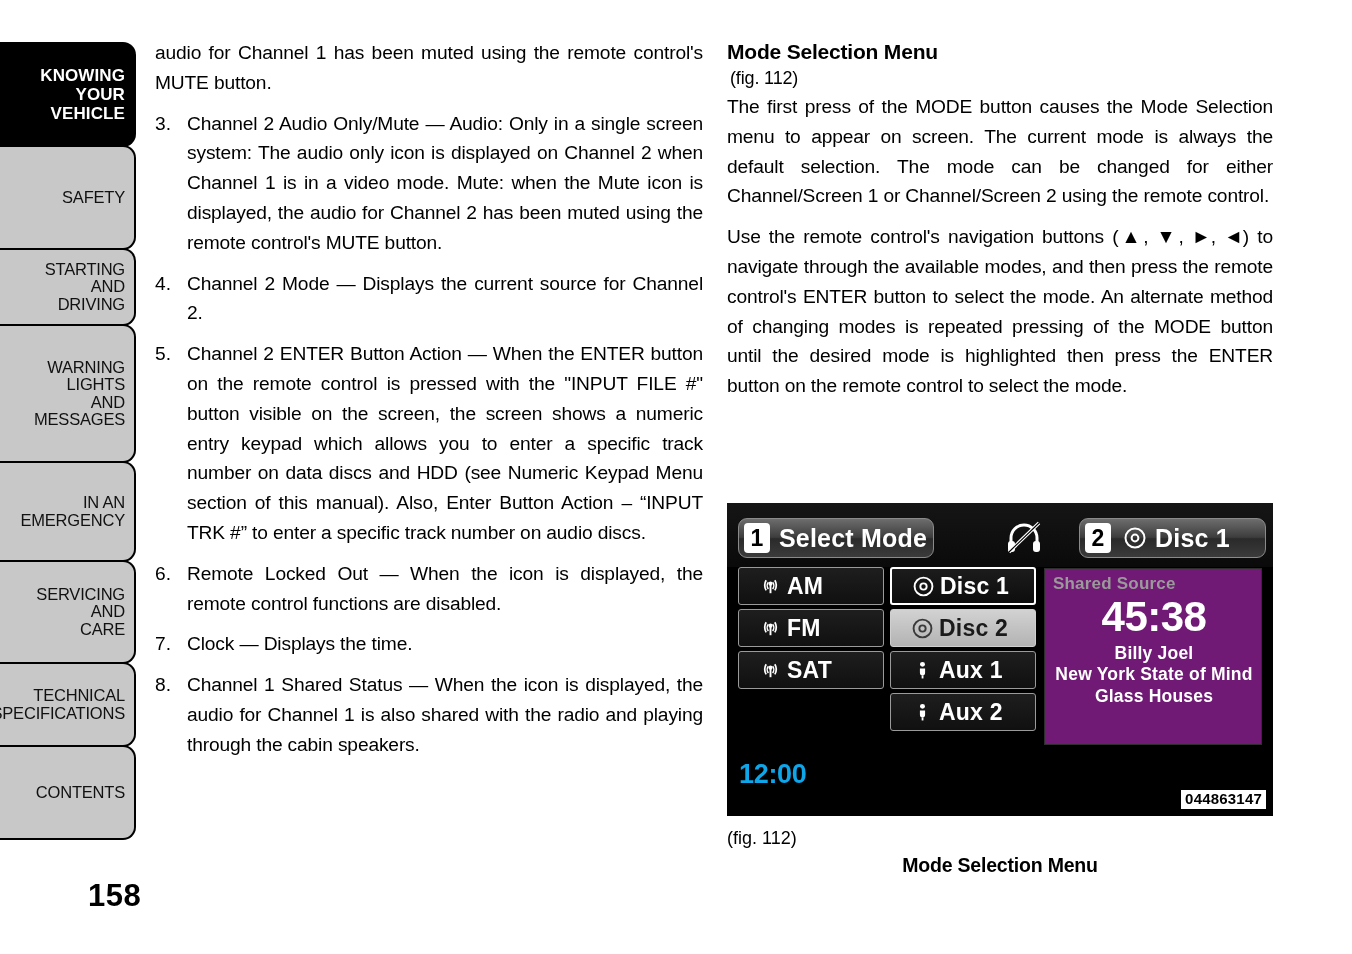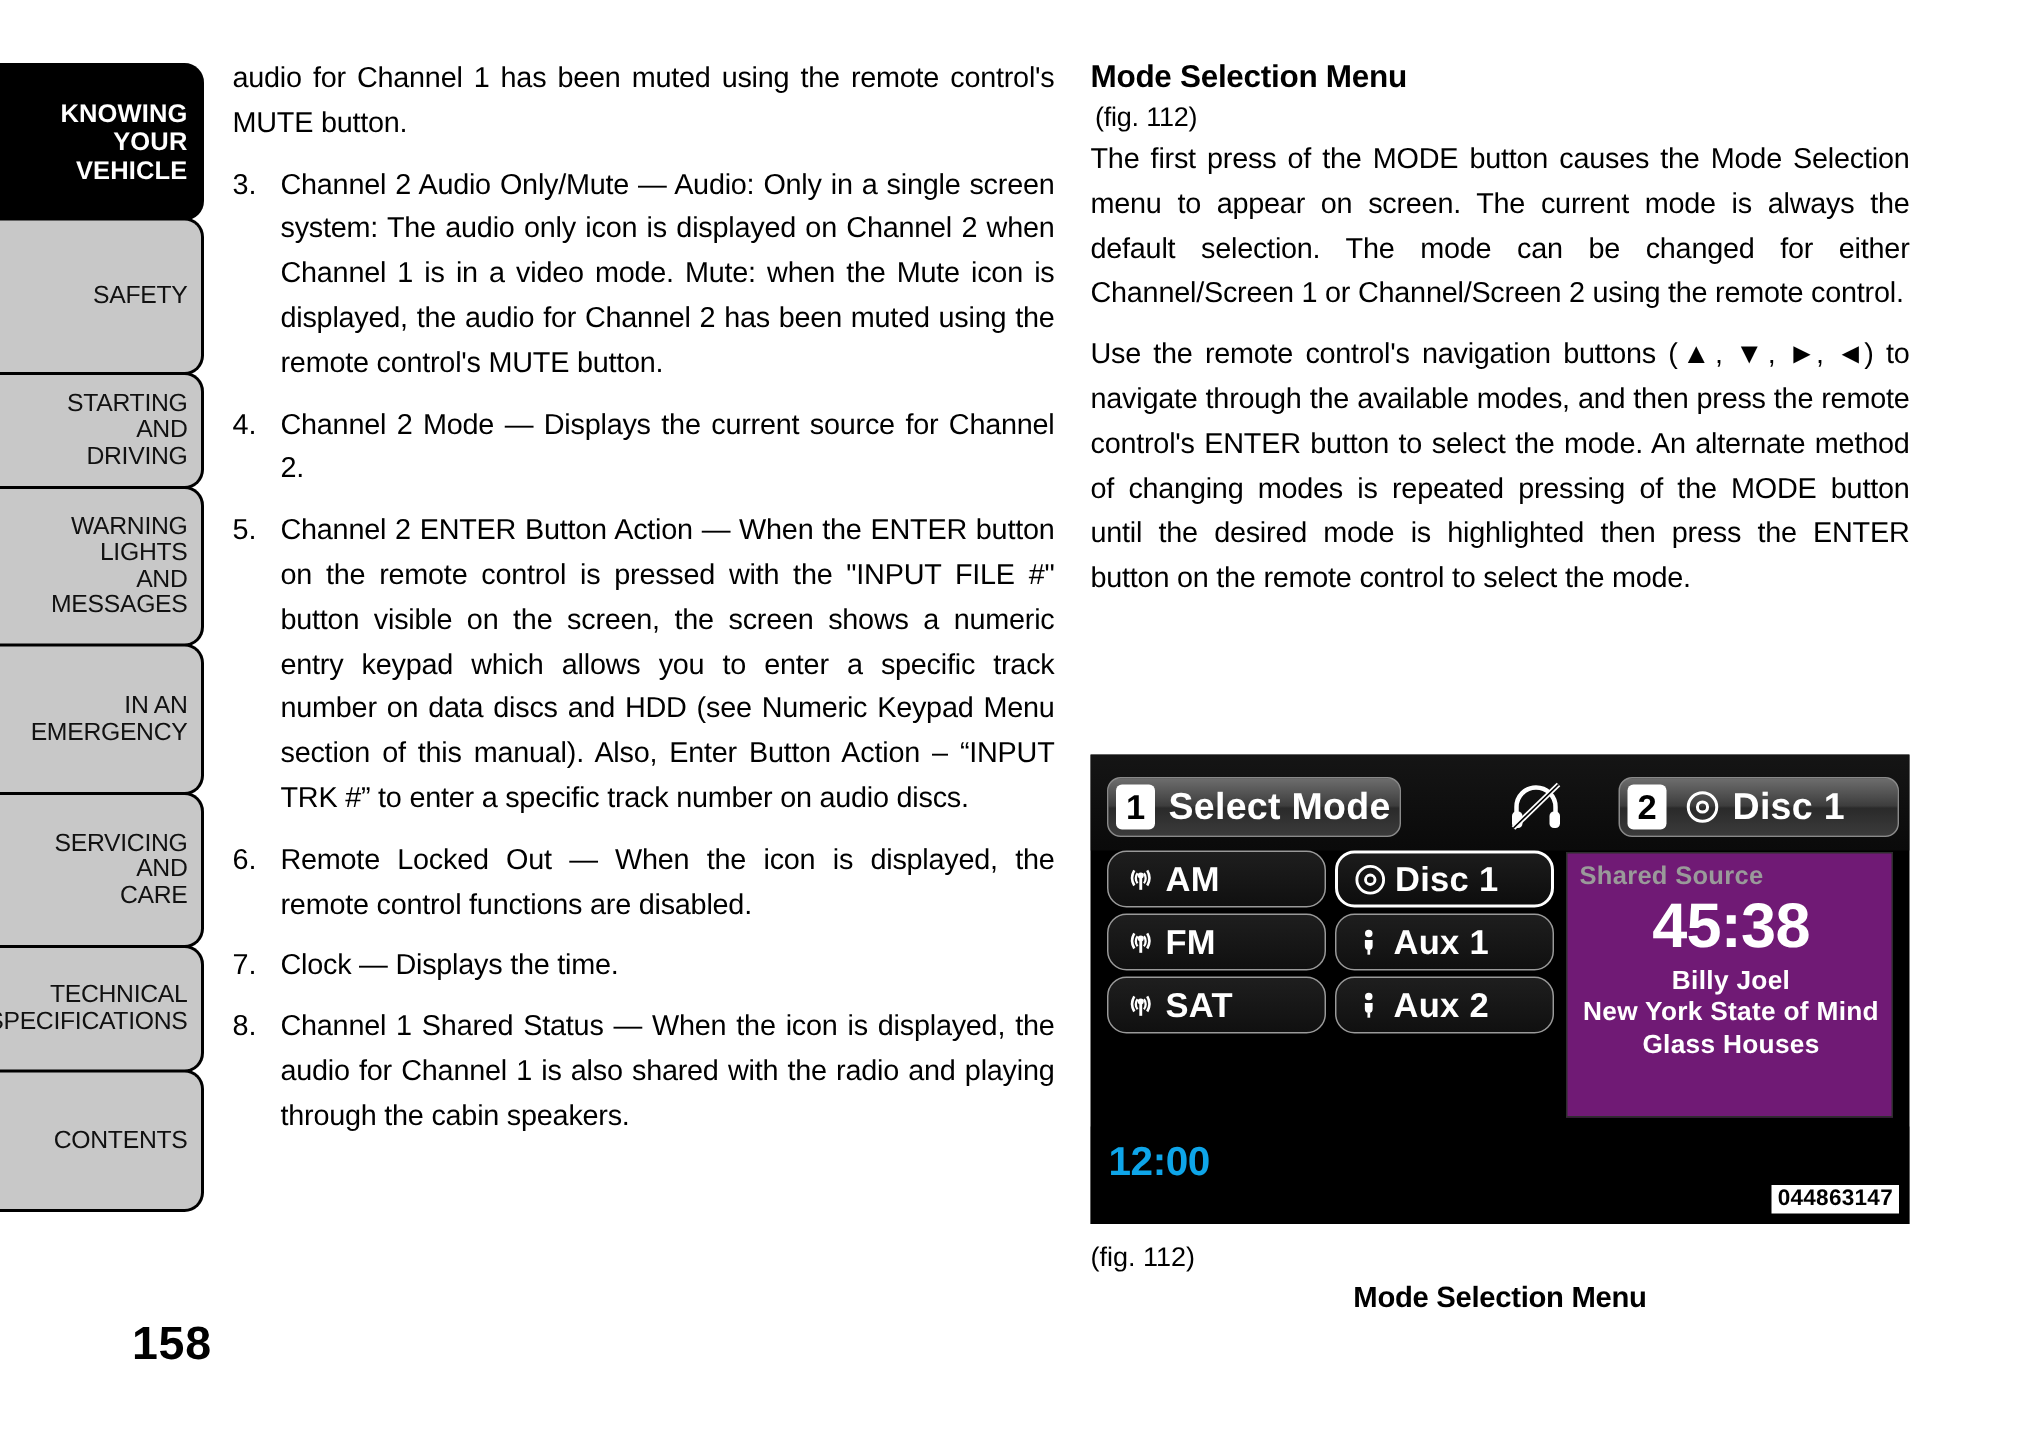"WARNING" .t3 { height: 107px -> 139px }
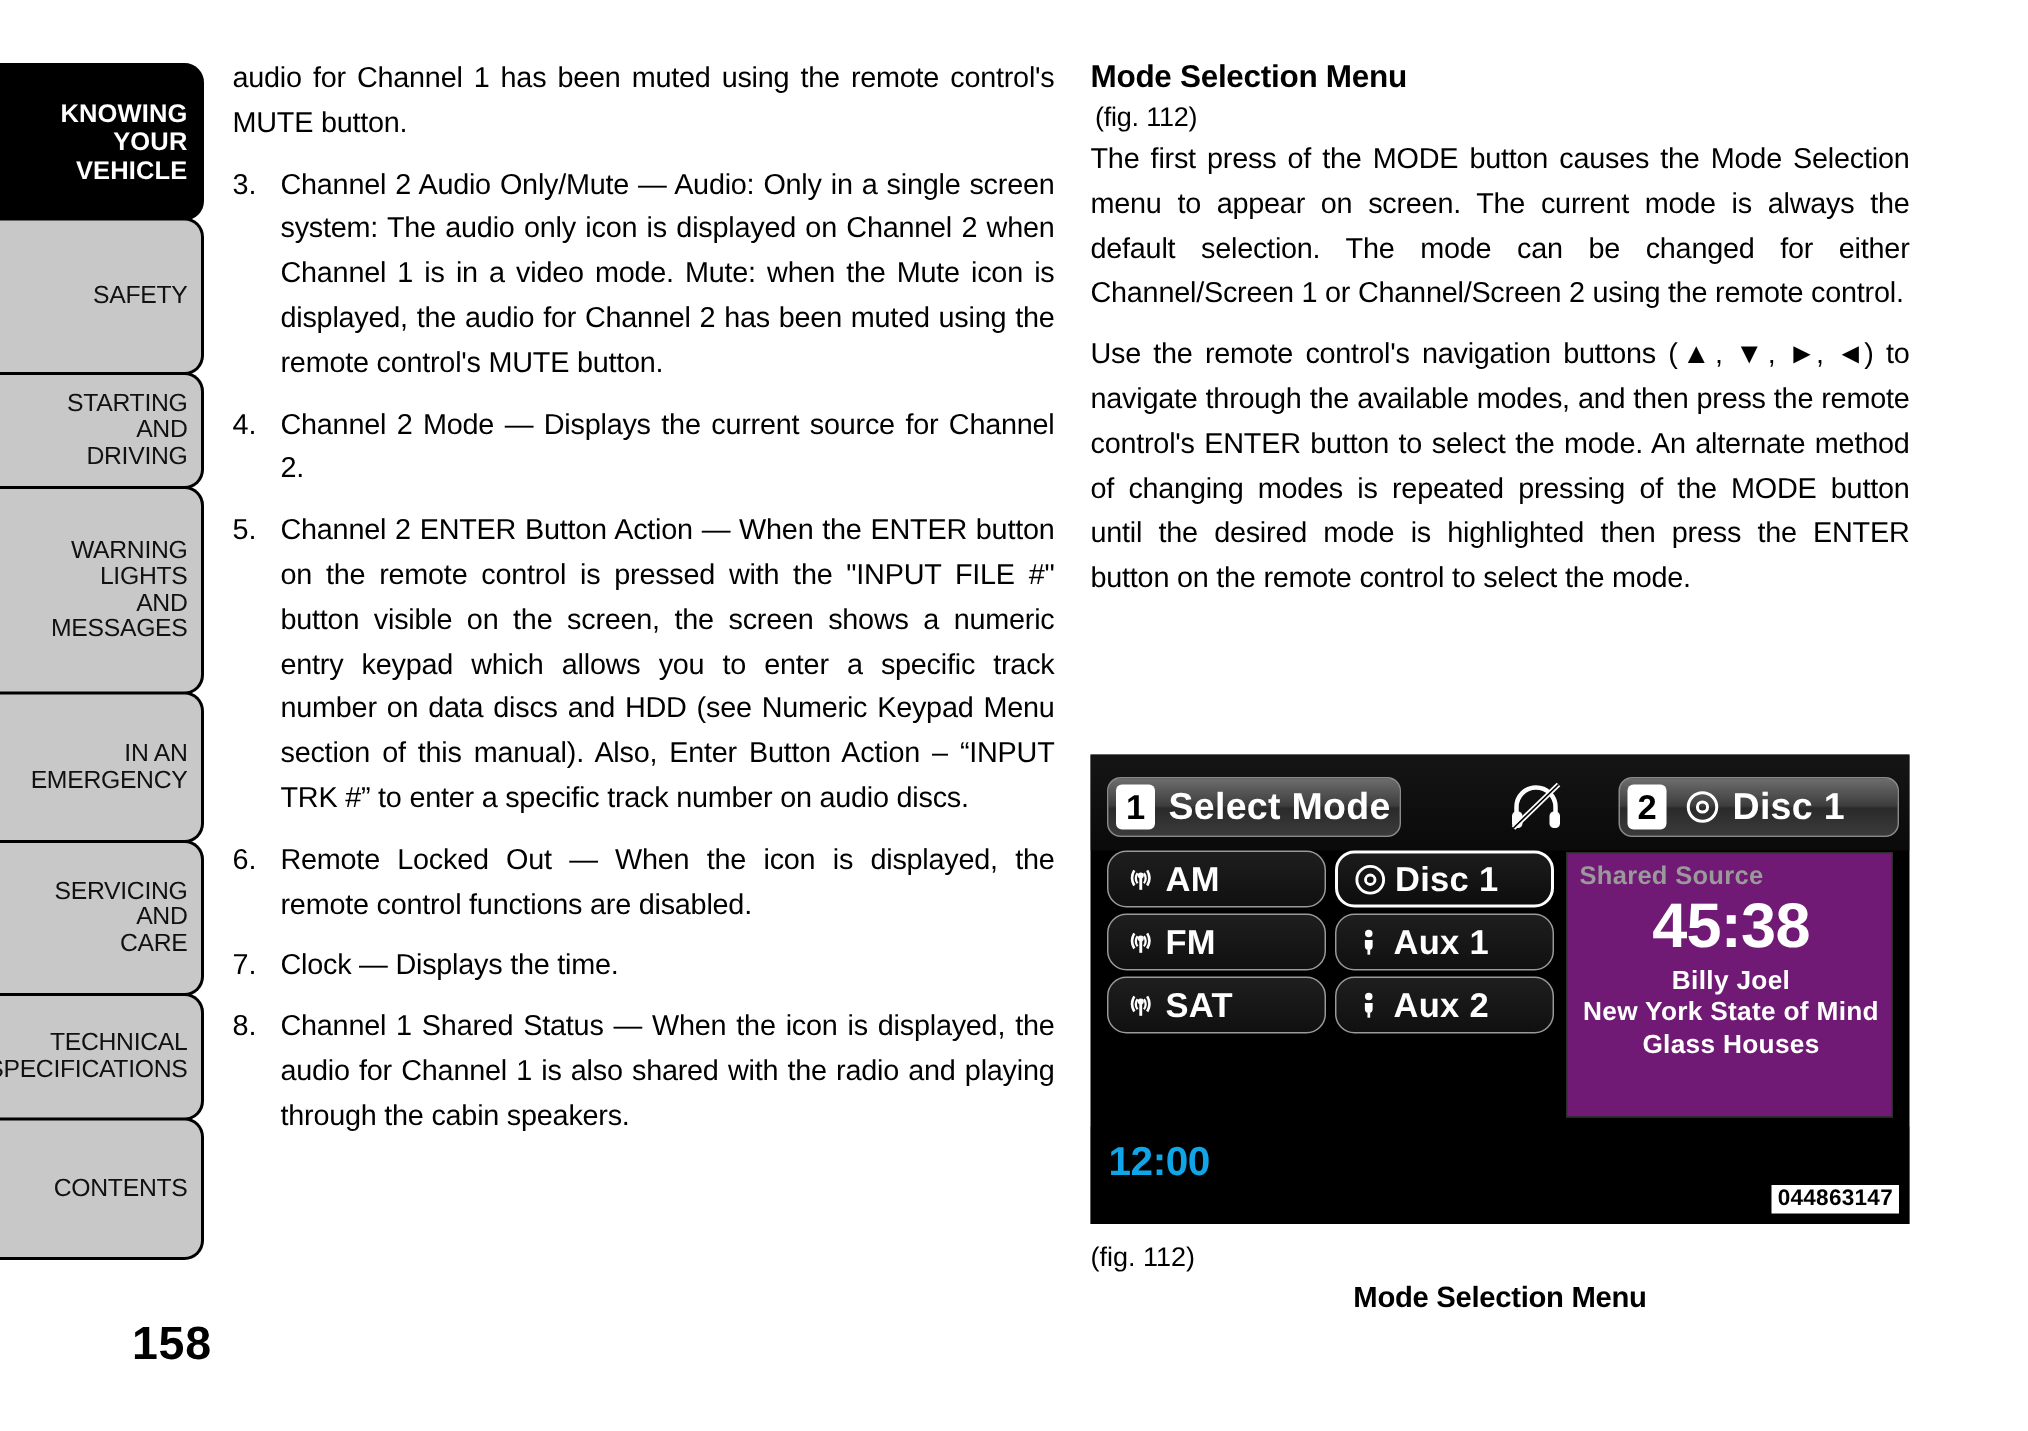"AM" .mbtn { border-radius: 13px -> 3px; padding-left: 8px -> 18px }
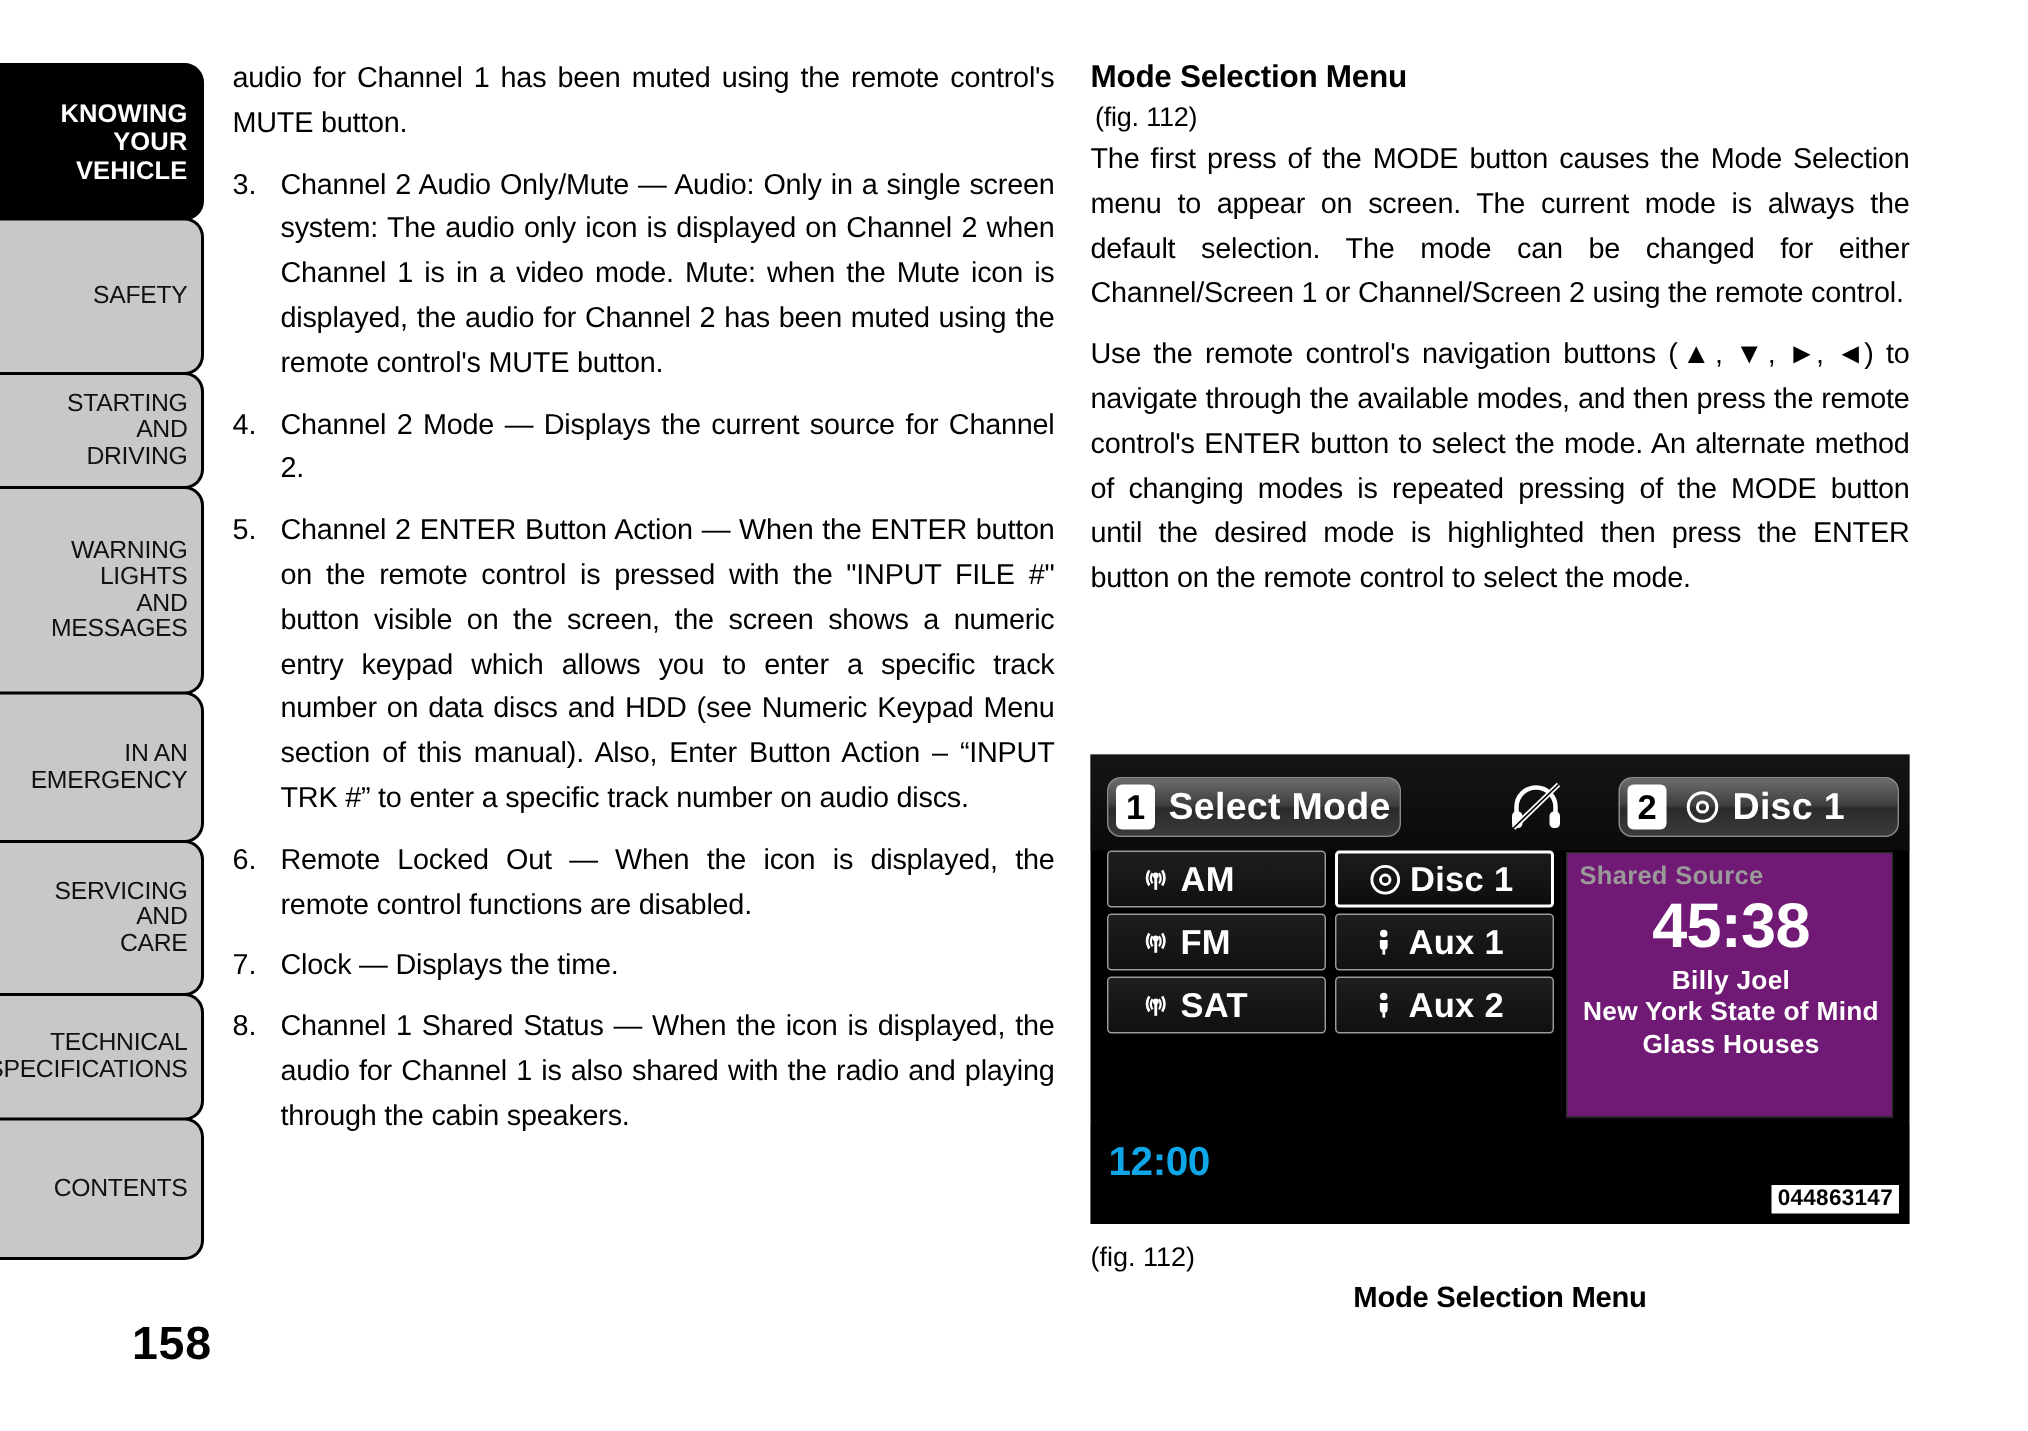"Disc 2" div.mbtn { html: none -> <div> <span> <svg> <circle></circle> <circle></circle> </svg> </span> <span>Disc 2</span> </div> }
